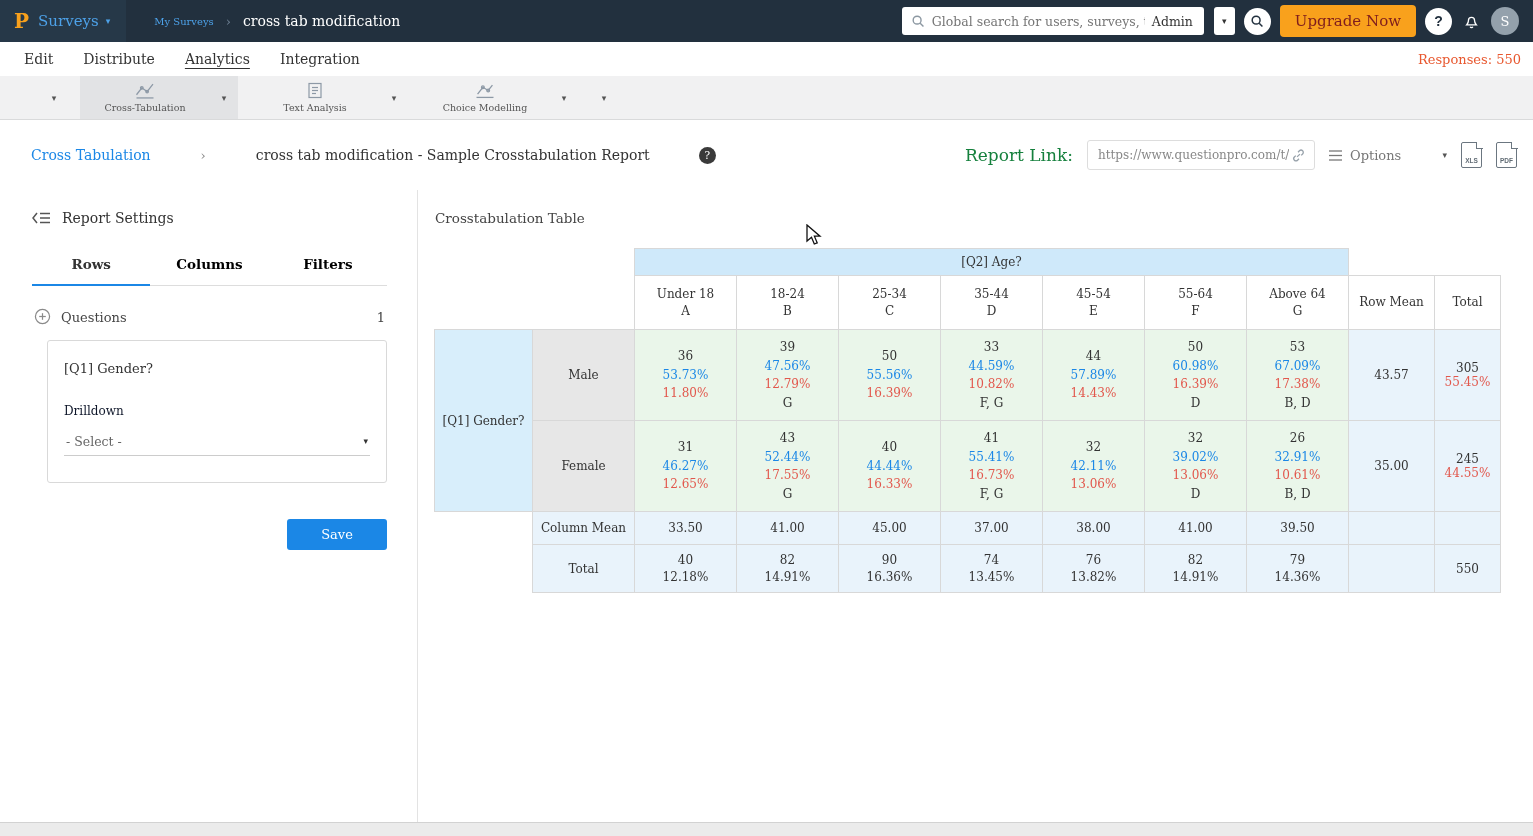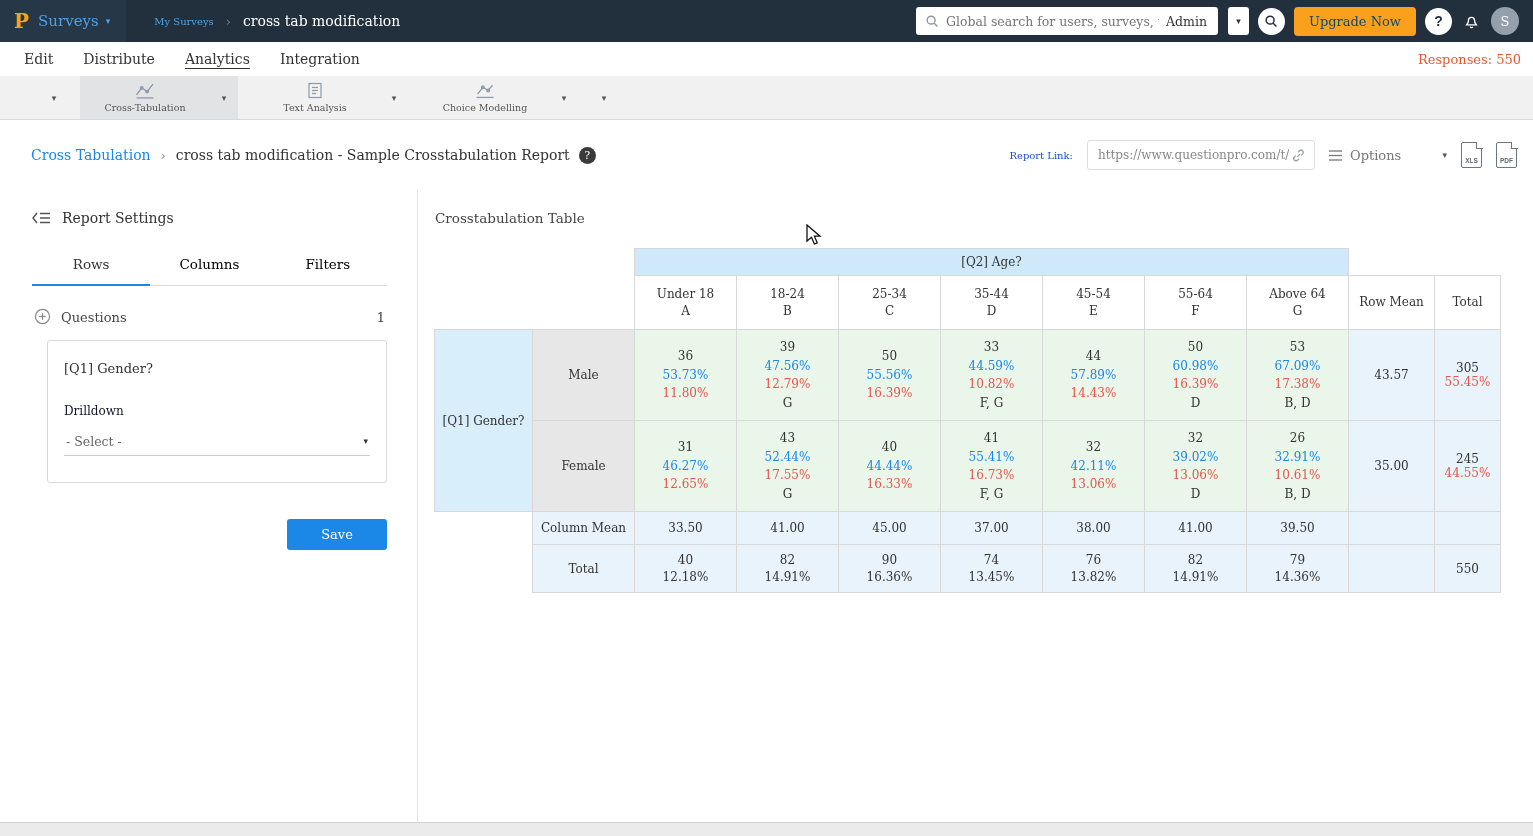"Upgrade Now" .upgrade-btn { color: #0c4a6e -> #7f1d1d; font-size: 13px -> 15px }
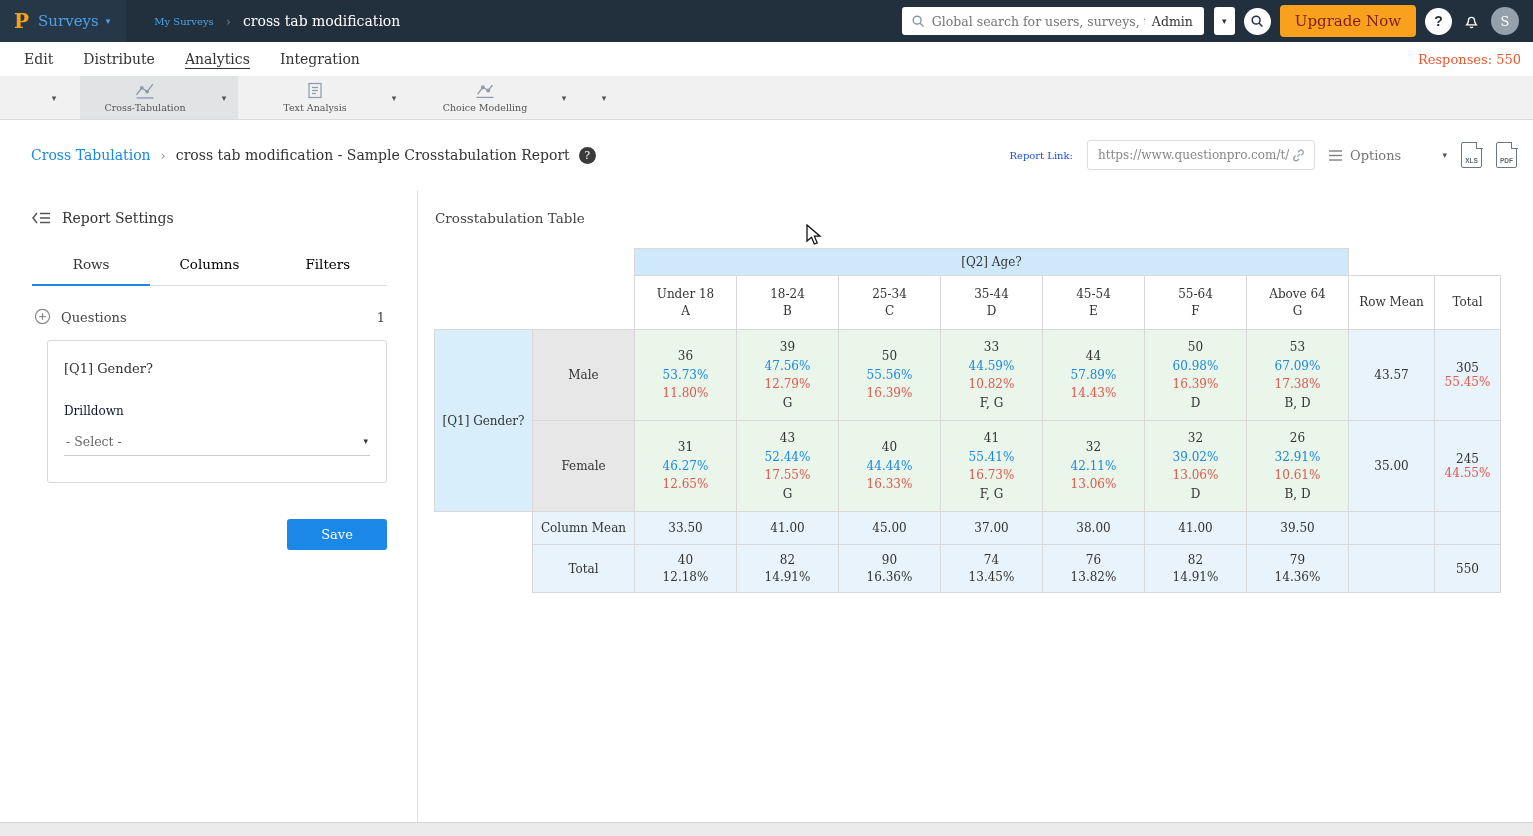"Cross Tabulation" .report-header { gap: none -> 40px }
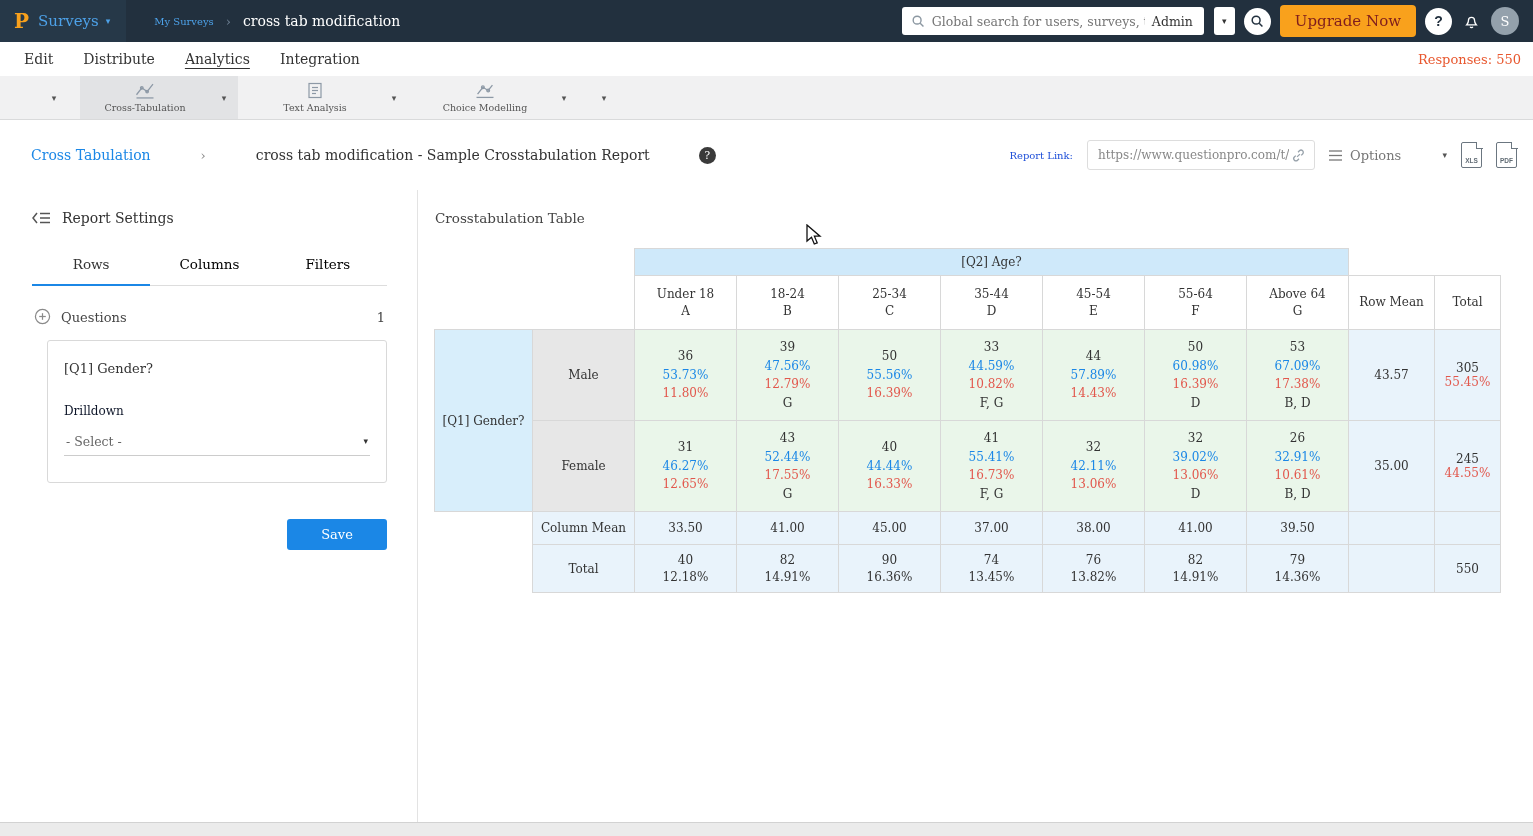"Report Link:" .rl-label { color: #1d4ed8 -> #15803d; font-size: 10px -> 17px }
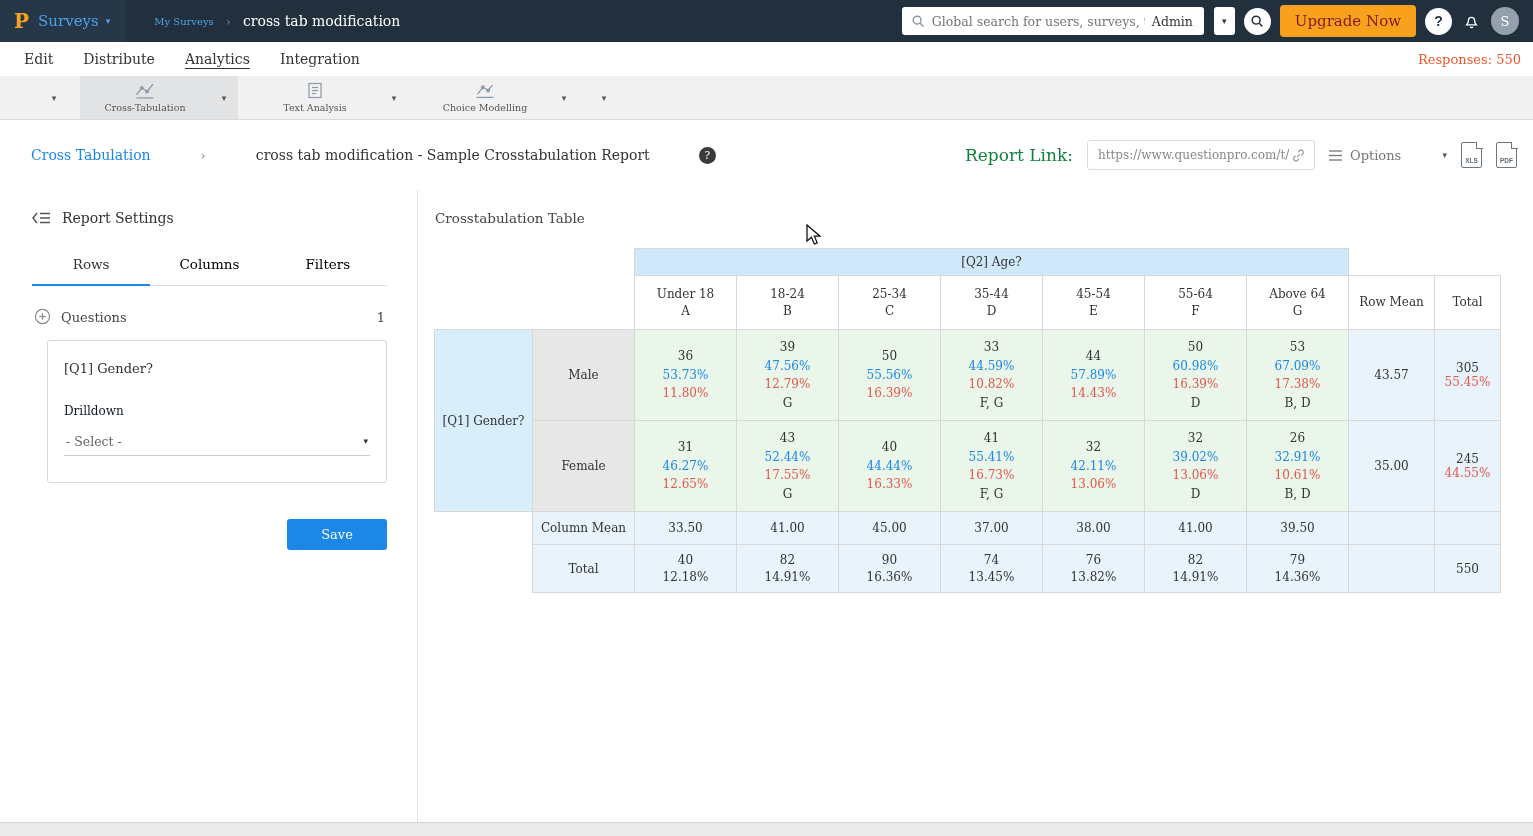"Rows" .panel-tabs { font-weight: none -> bold }
